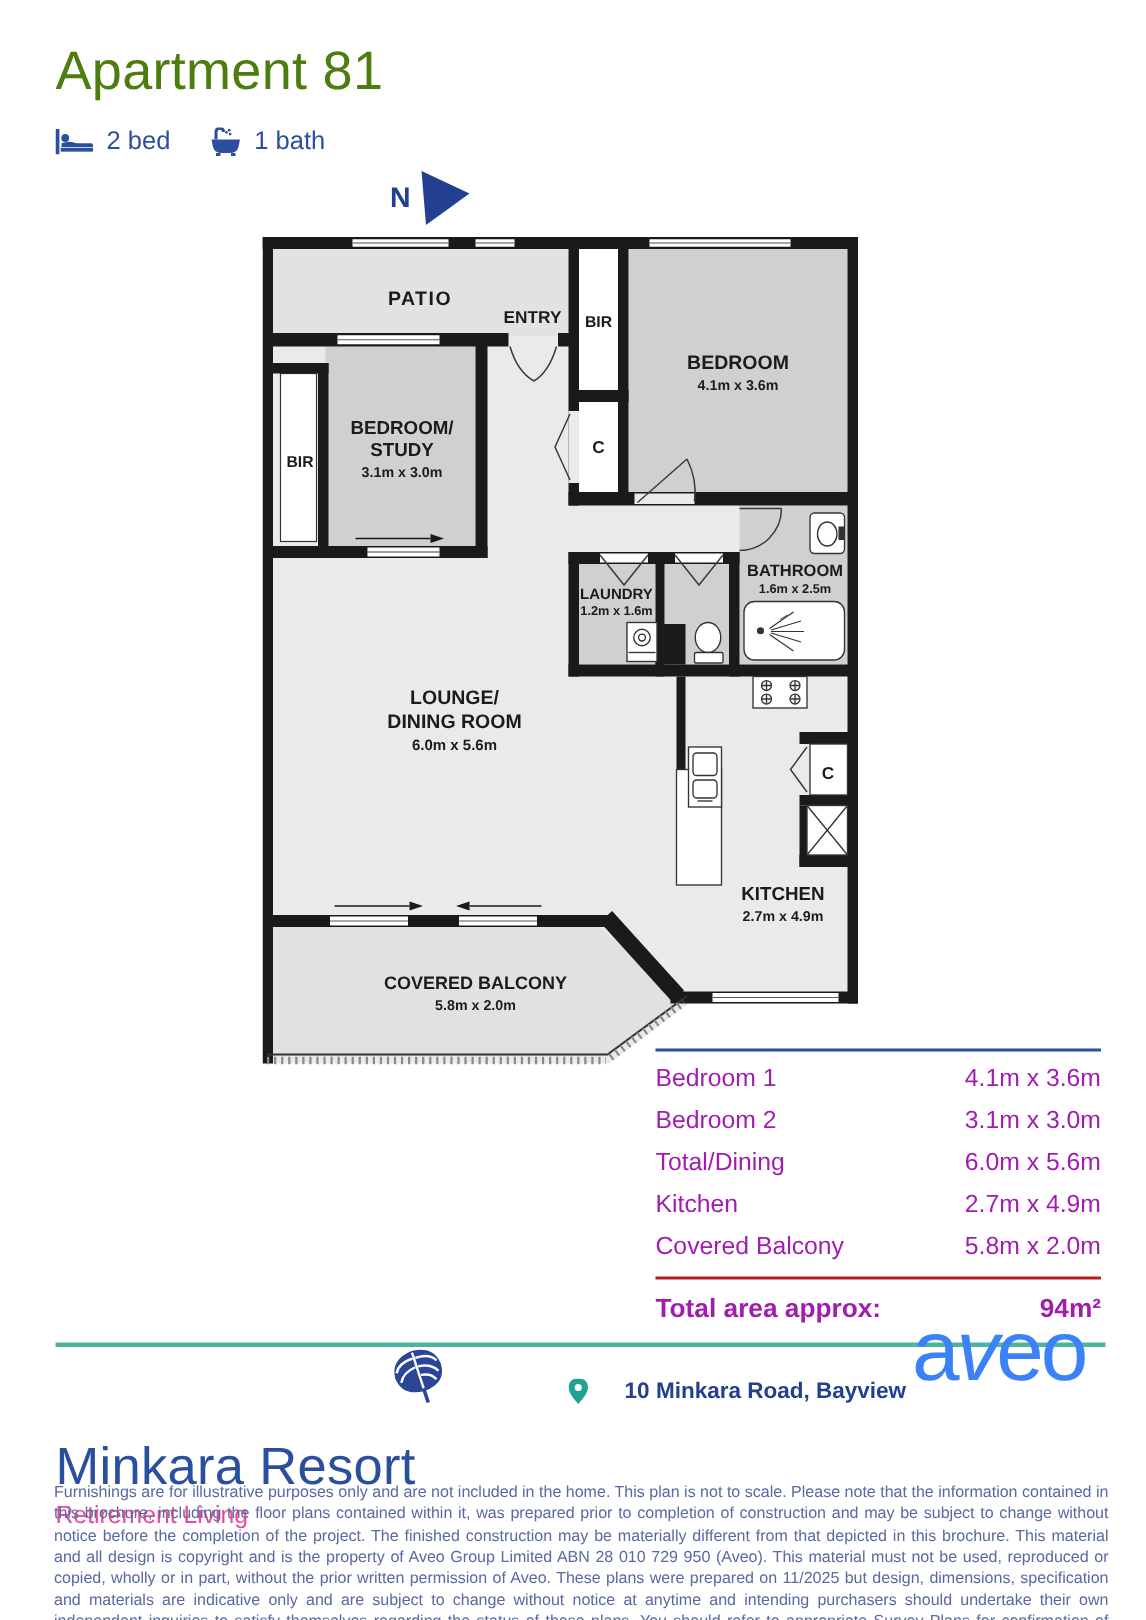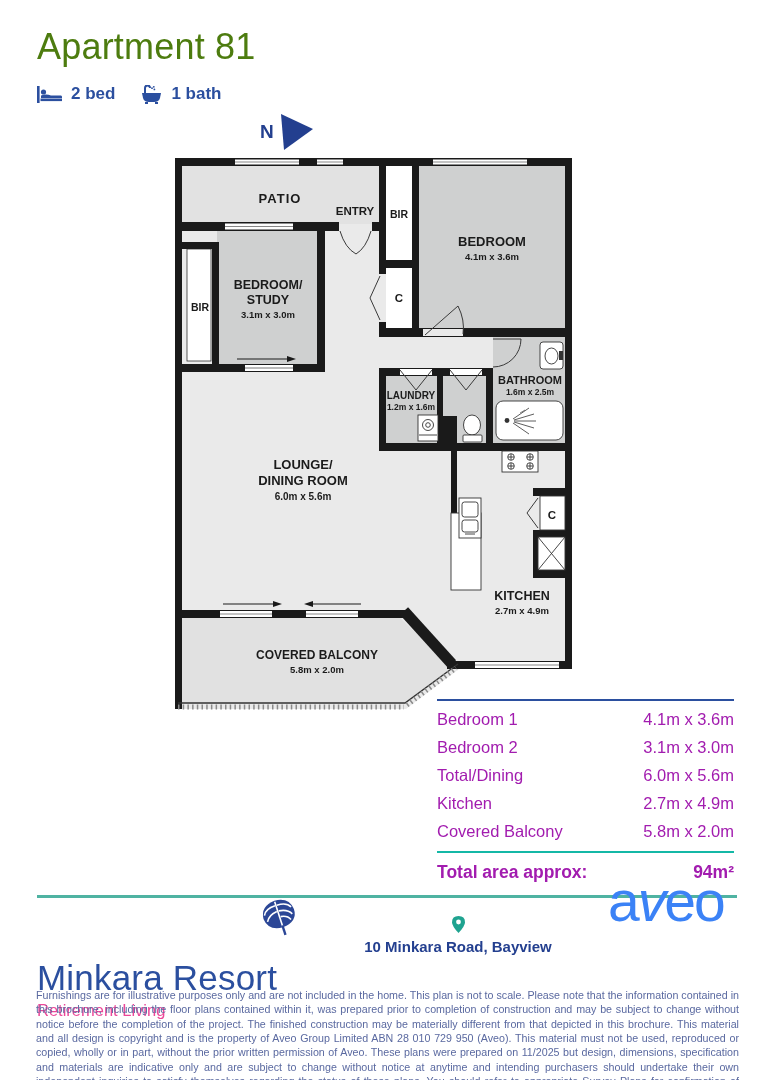"2 bed" .features { font-weight: bold -> none }
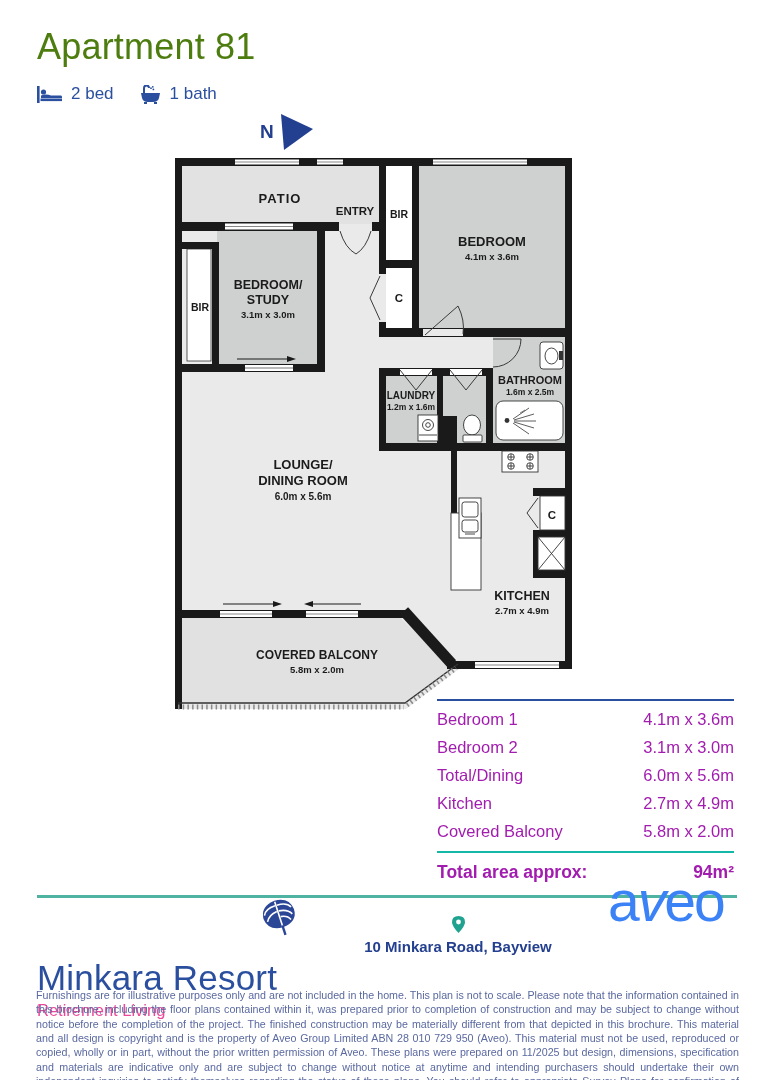"Total area approx:" .total-row { border-top: 2px solid #14b8a6 -> 2px solid #b91c1c }
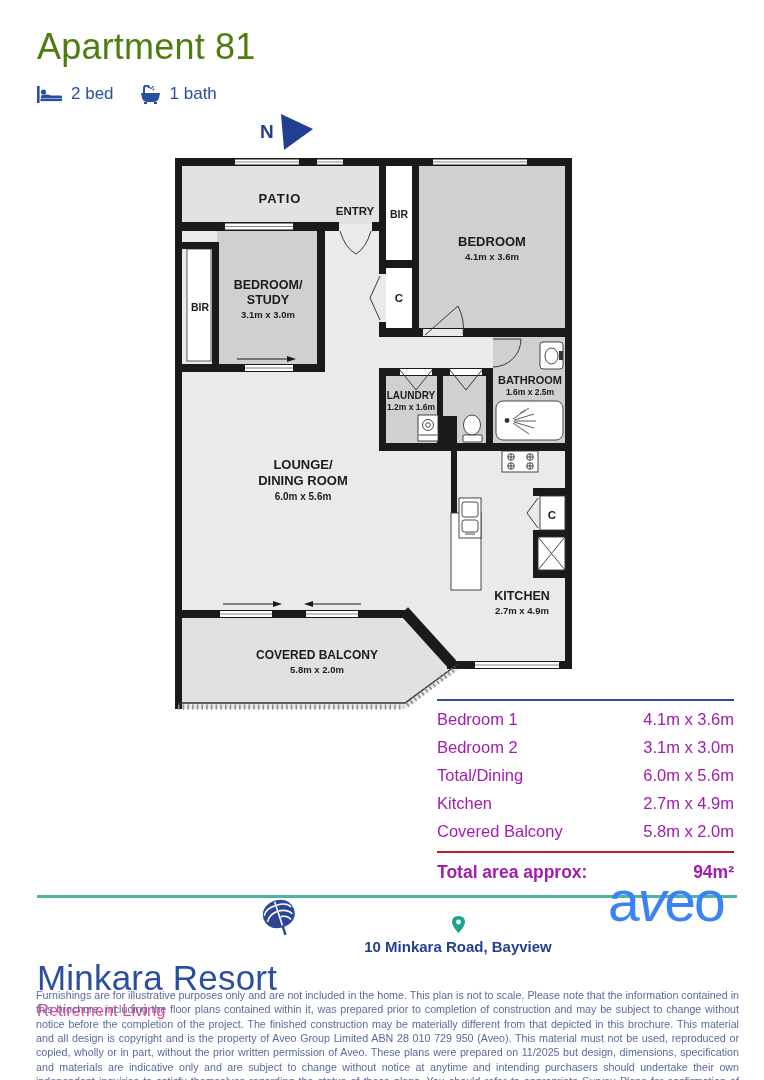"10 Minkara Road, Bayview" .contact-line2 { flex-direction: column -> none; gap: 2px -> 24px }
